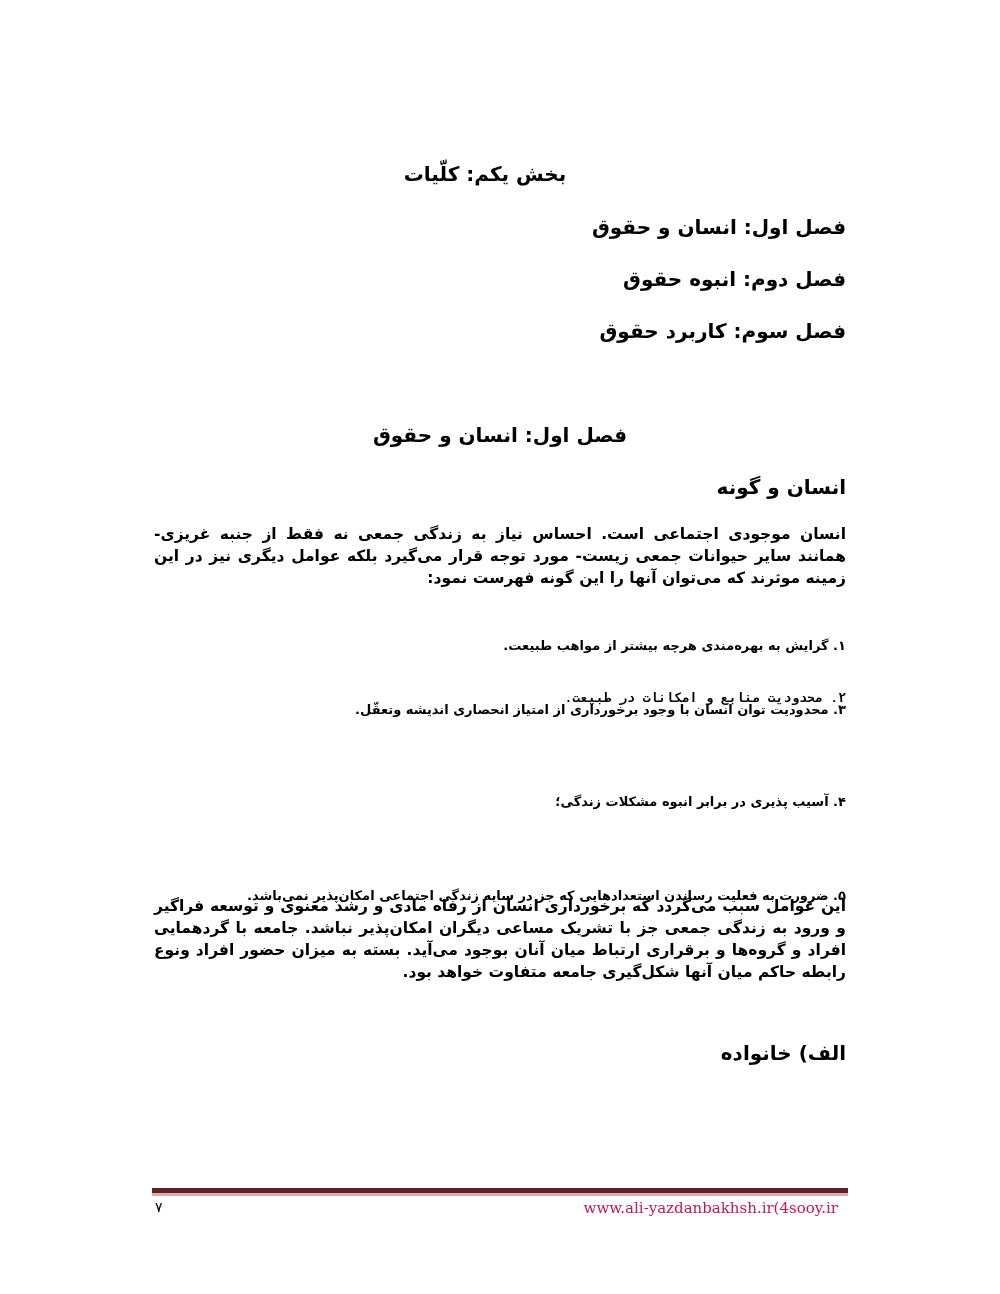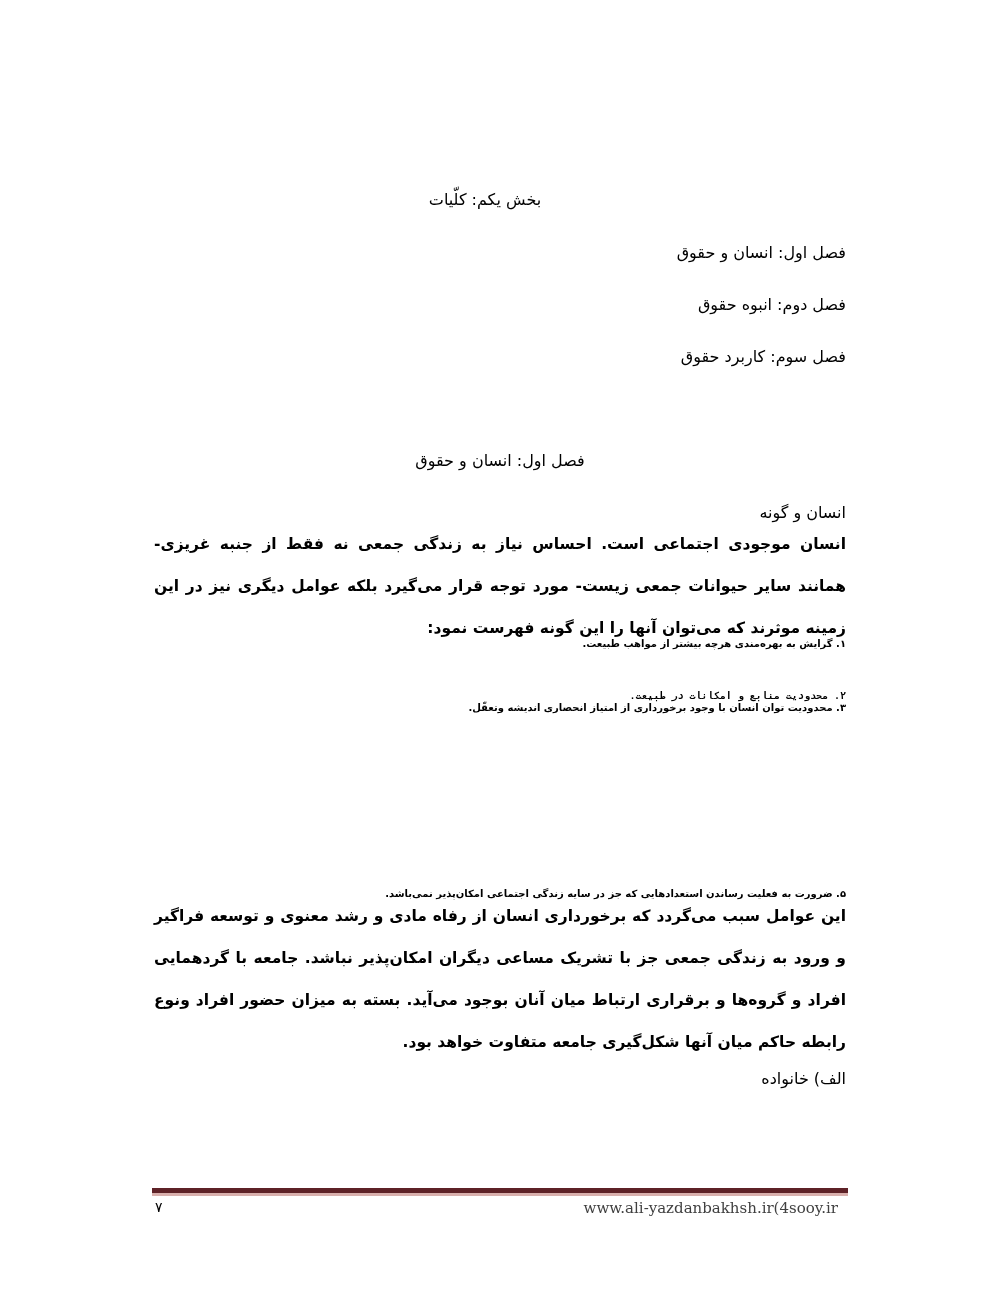"بخش یکم: کلّیات" .heading { font-size: 16px -> 20px; font-weight: normal -> bold; margin-top: 28px -> none }
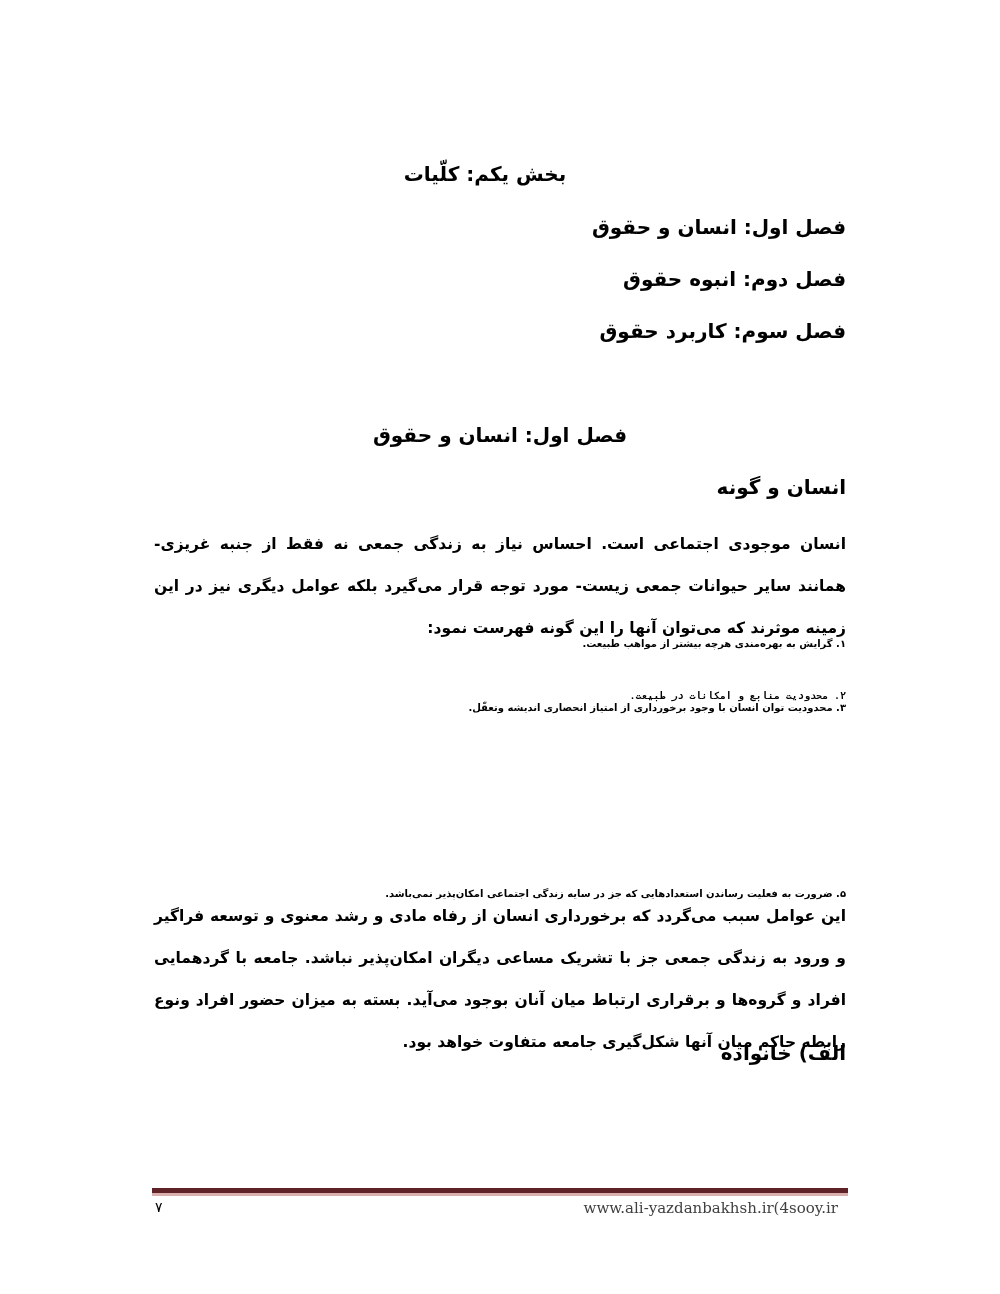"انسان موجودی اجتماعی است. احساس" .para { line-height: 42px -> 22px }
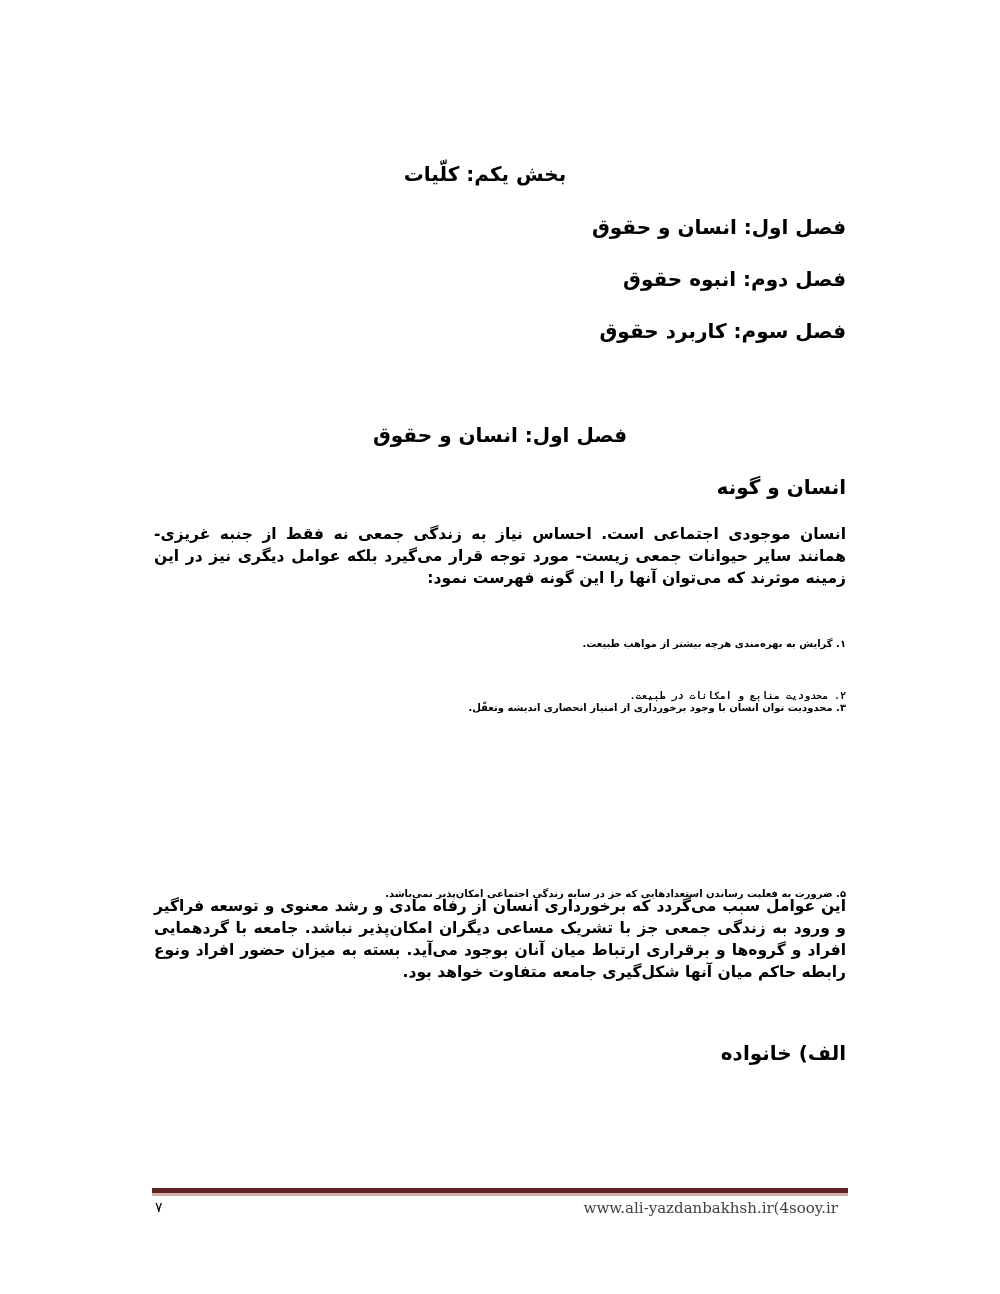"۱. گرایش به بهره‌مندی هرچه" .list-item { font-size: 10px -> 13px }
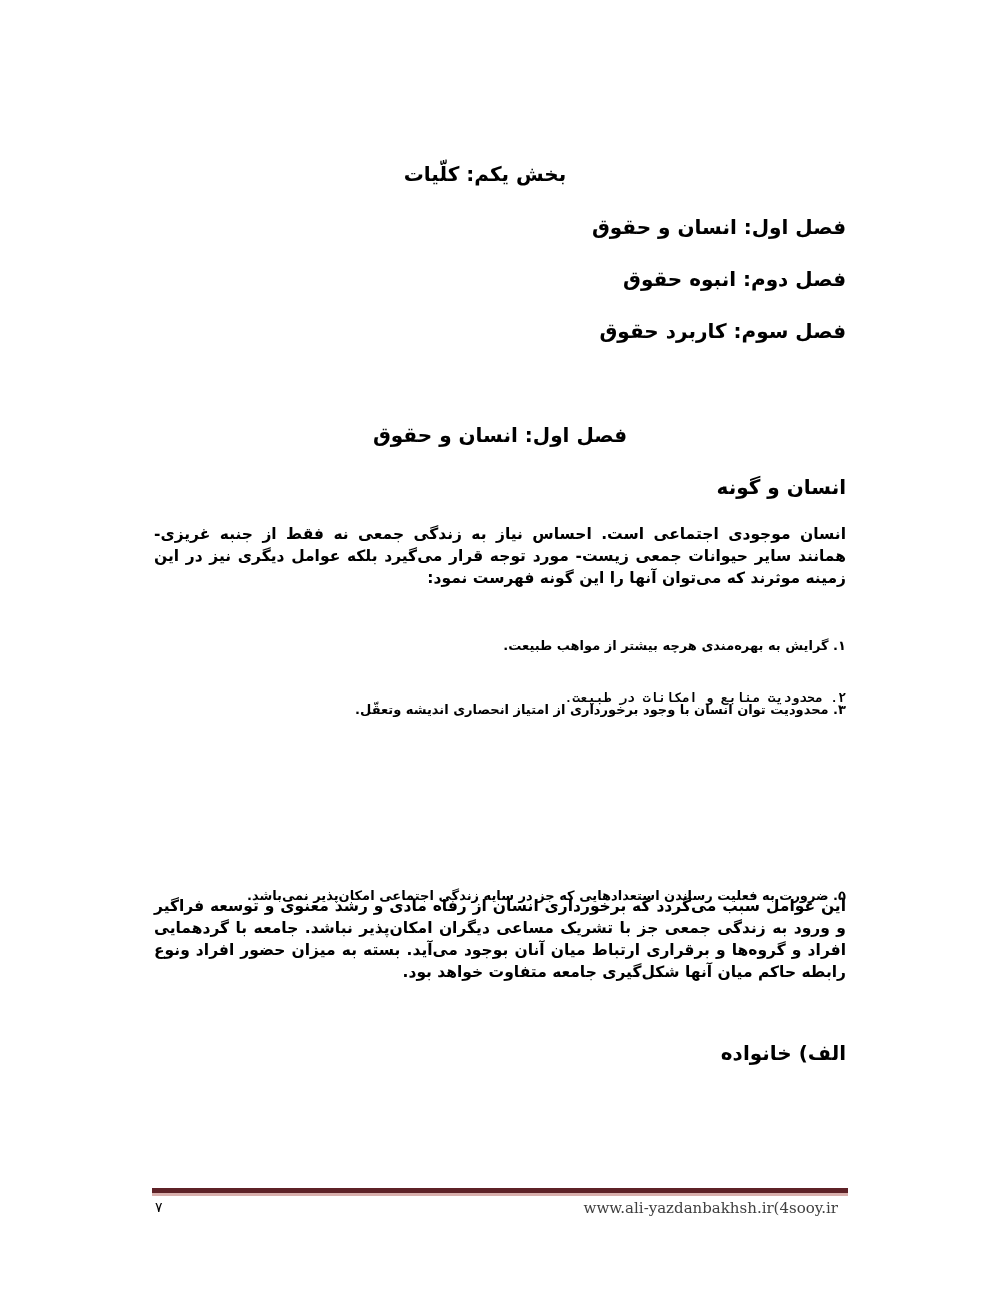"۴. آسیب پذیری در برابر" div.list-item { html: none -> <div>۴. آسیب پذیری در برابر انبوه مشکلات زندگی؛</div> }
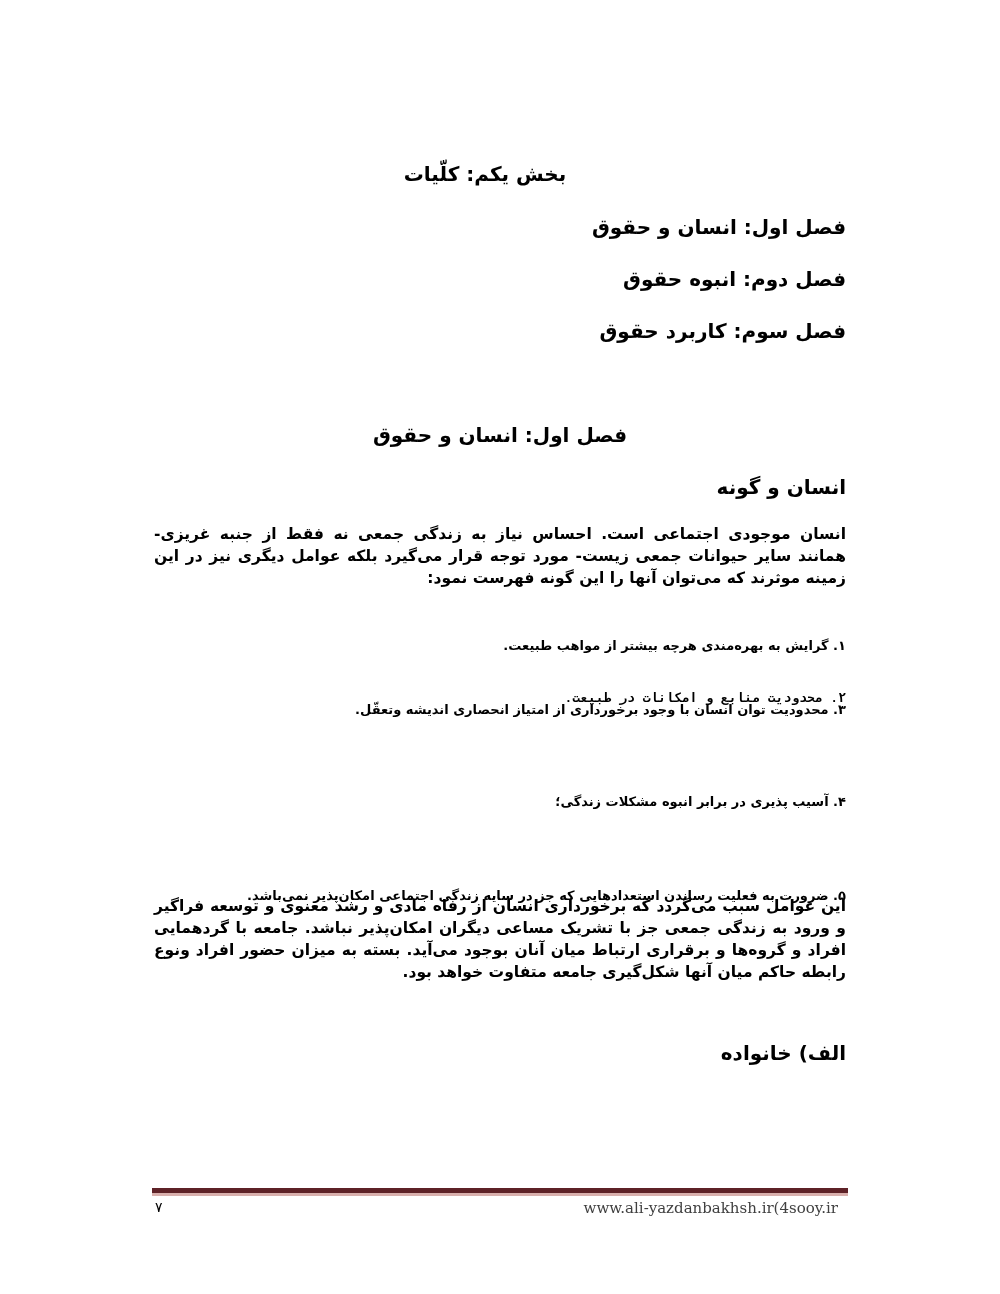"www.ali-yazdanbakhsh.ir(4sooy.ir" .footer-url { color: #404040 -> #be185d }
